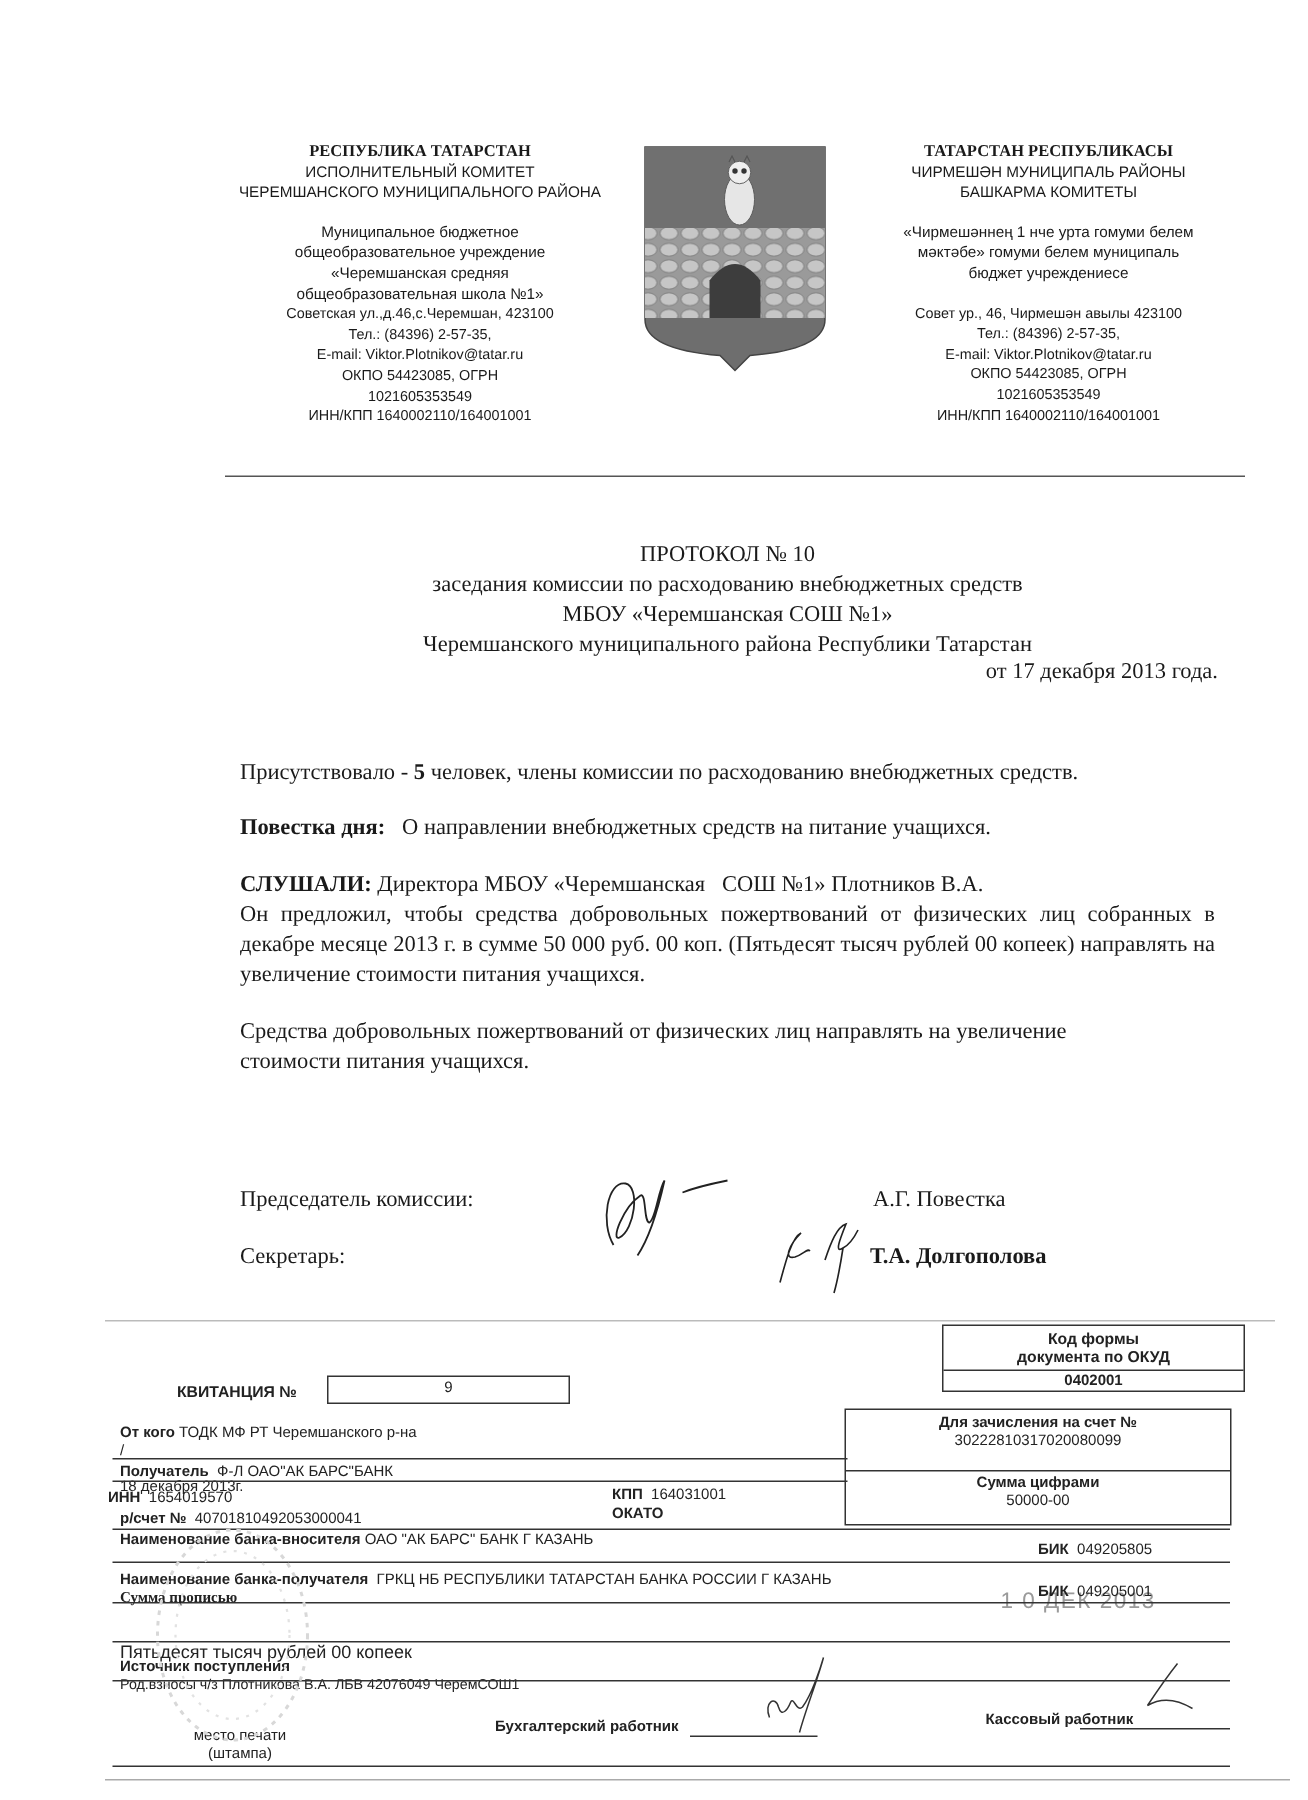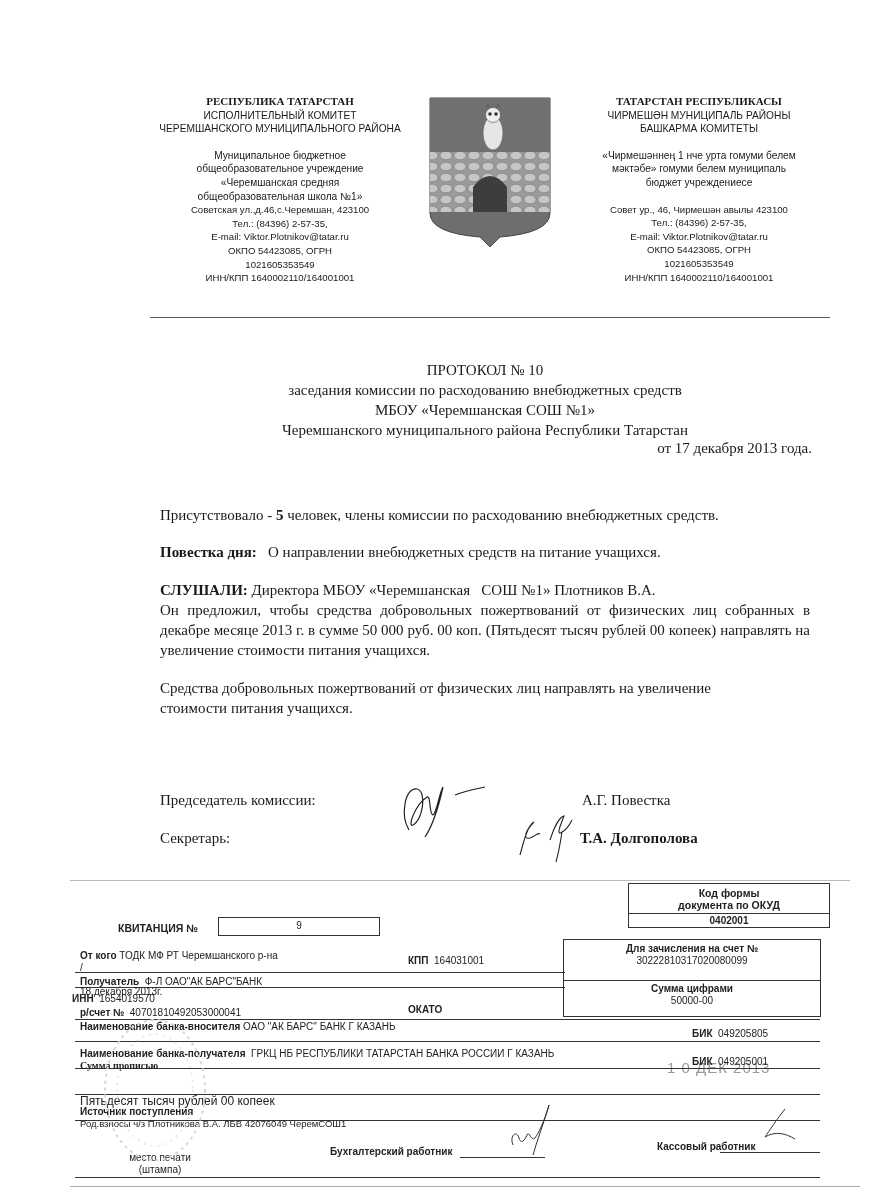"КПП 164031001" div.rc { top: 955px -> 991px }
